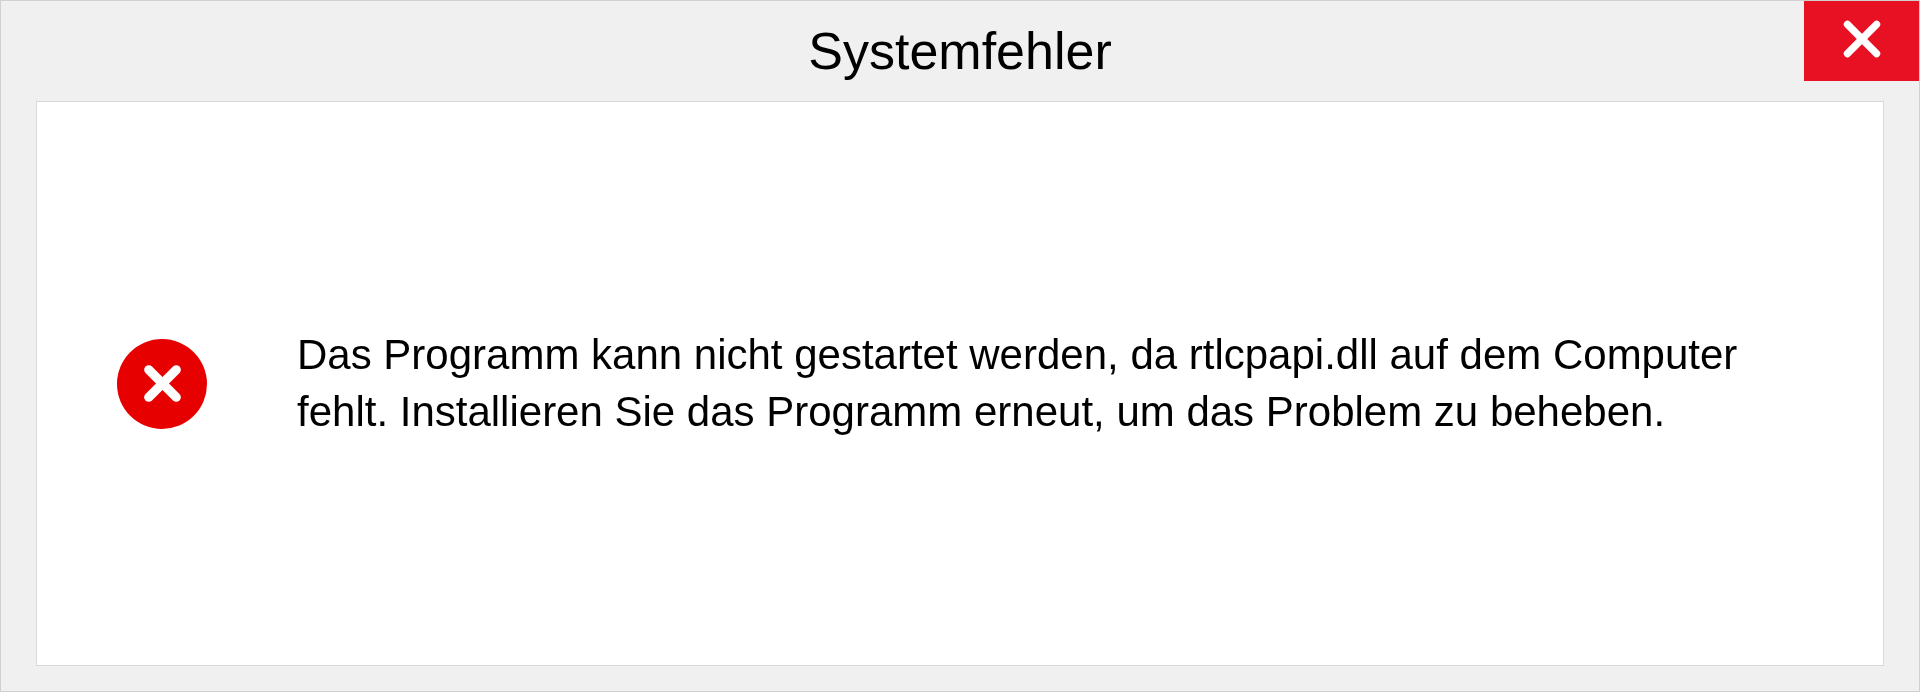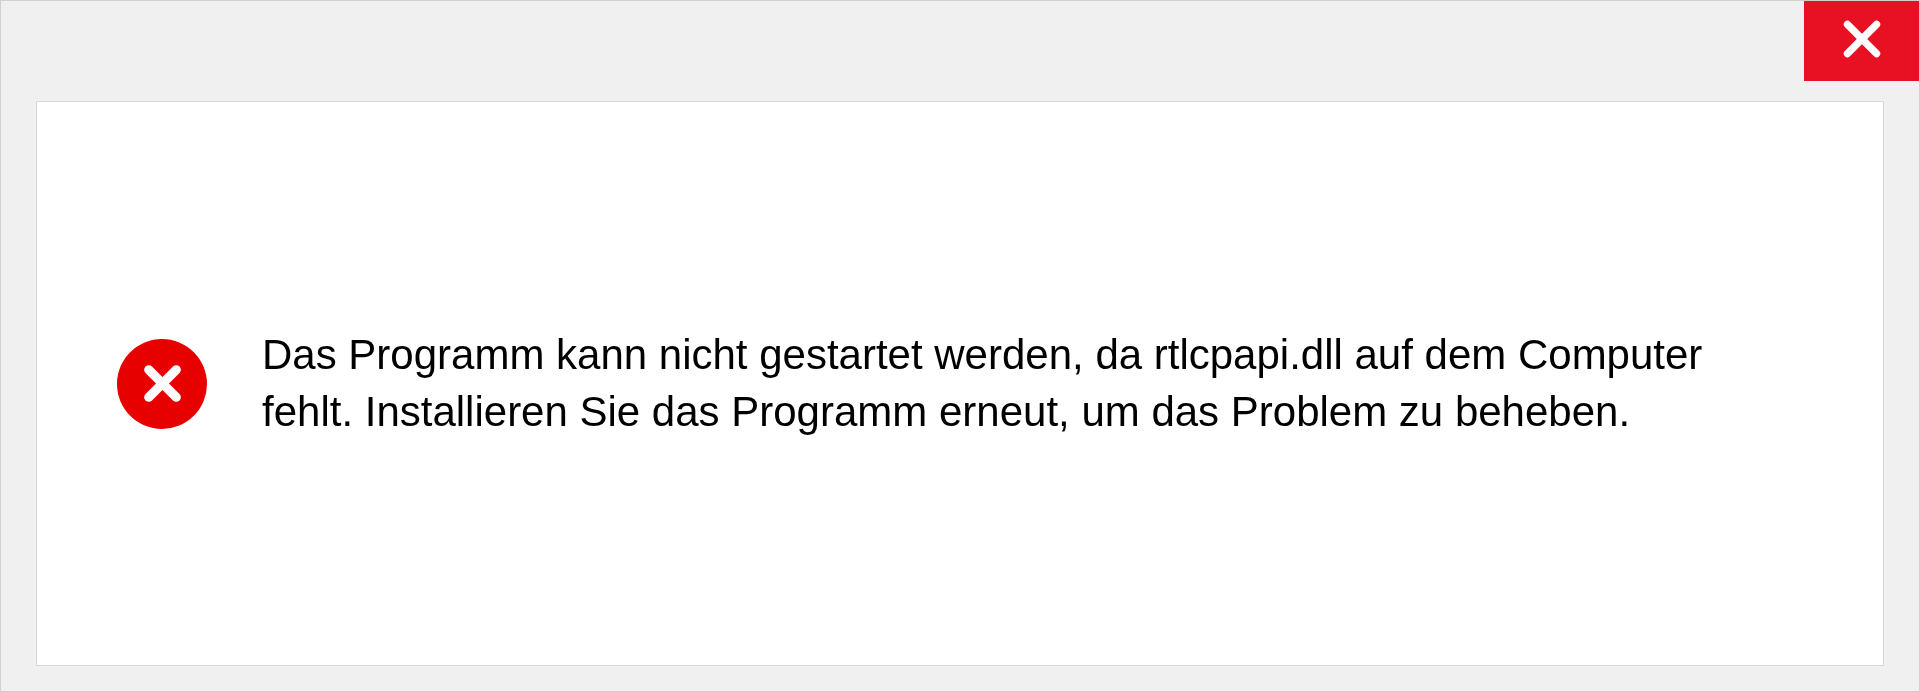"Systemfehler" span.title-text { html: none -> <span>Systemfehler</span> }
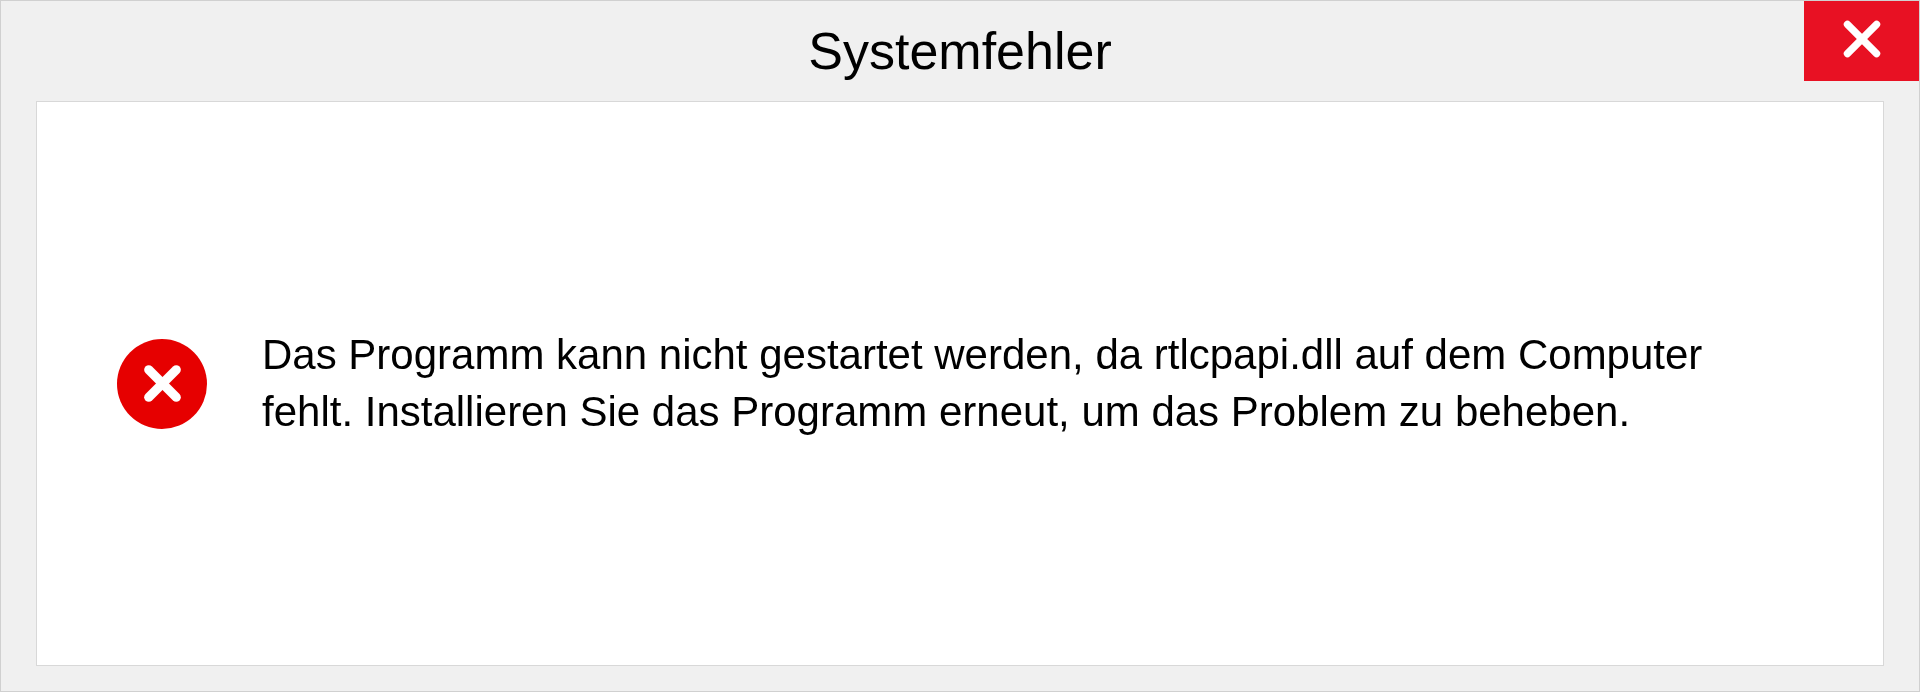"Das Programm kann nicht gestartet" .message-text { margin-left: none -> 35px }
